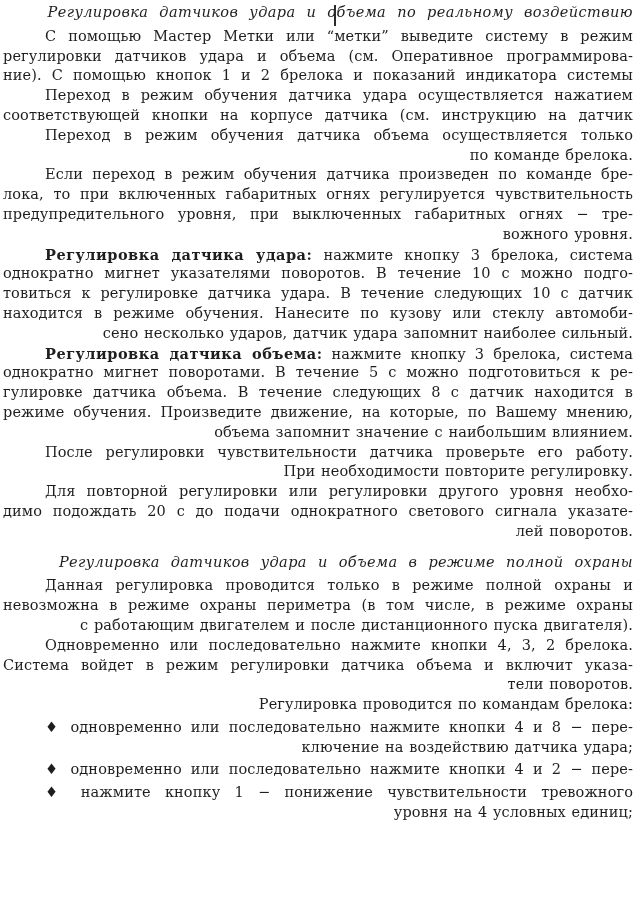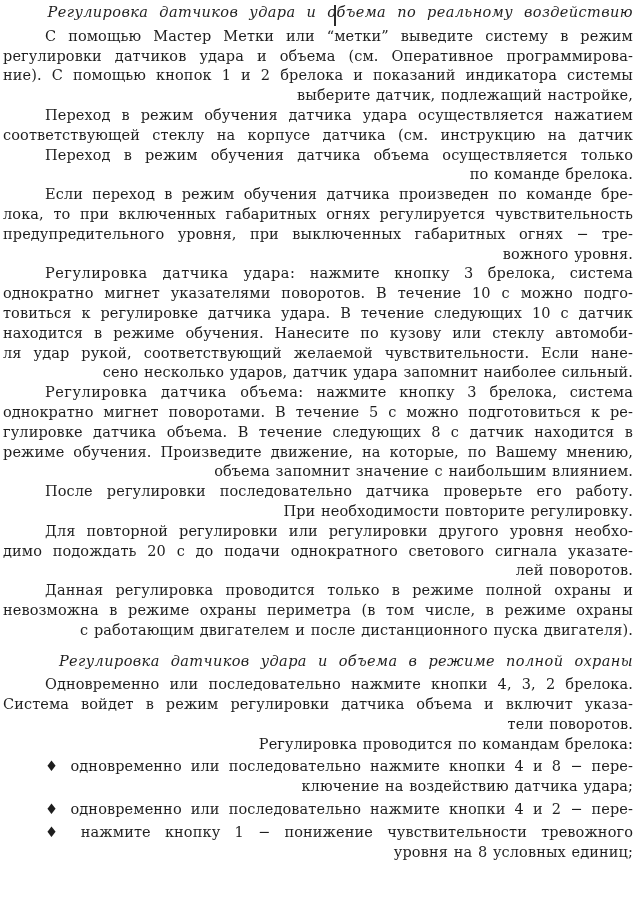"выберите датчик, подлежащий настройке," div.line { html: <div>выберите датчик, подлежащий настройке,</div> -> none }
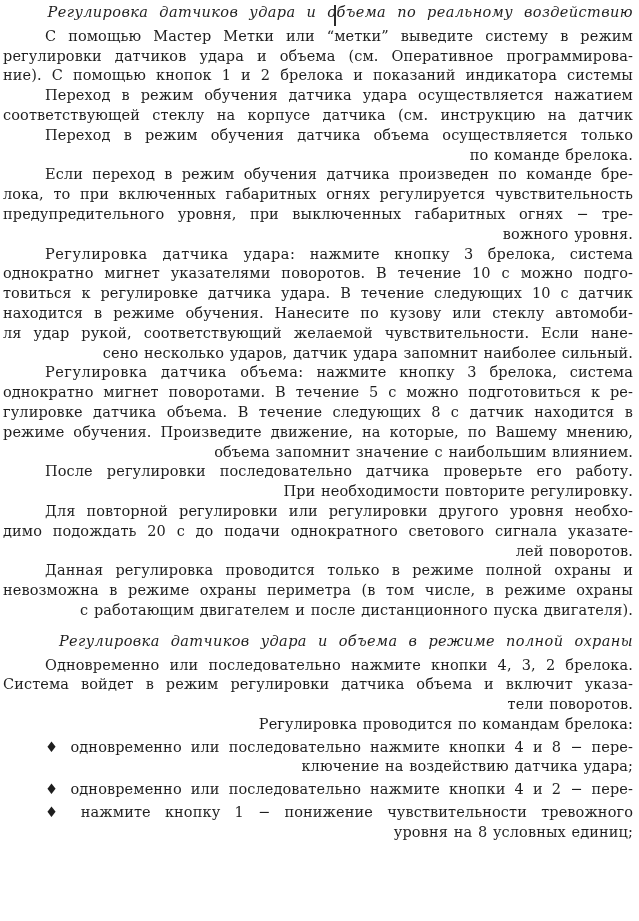"соответствующей стеклу на корпусе" div.line { text: стеклу -> кнопки }
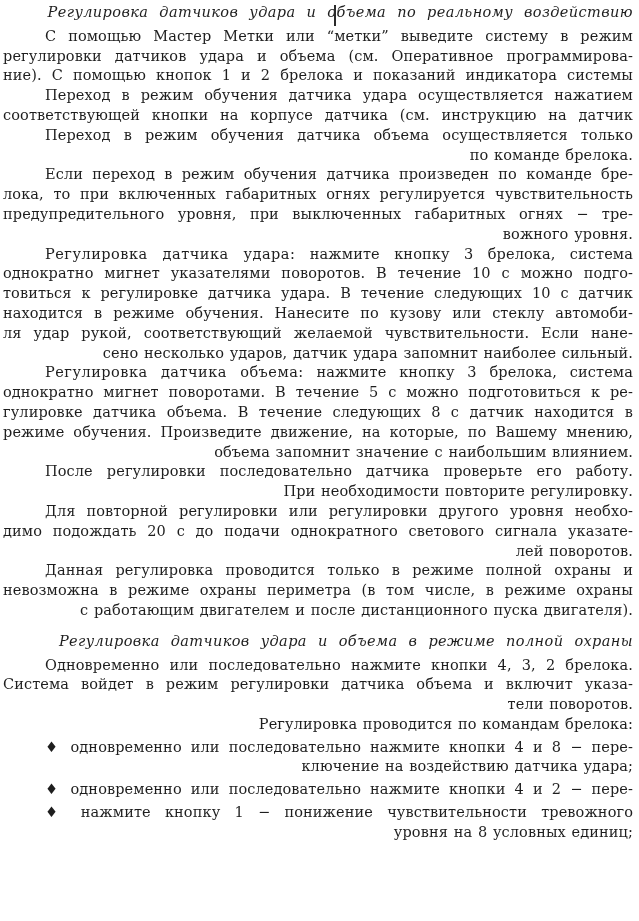"Регулировка датчика удара:" .b { font-weight: normal -> bold }
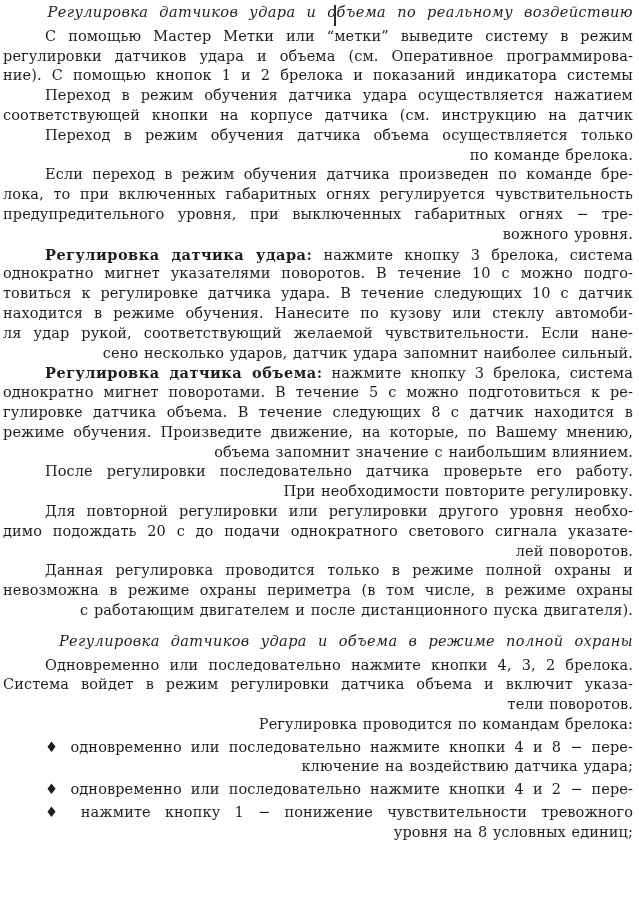"ля удар рукой, соответствующий желаемой" div.line { html: <div>ля удар рукой, соответствующий желаемой чувствительности. Если нане-</div> -> none }
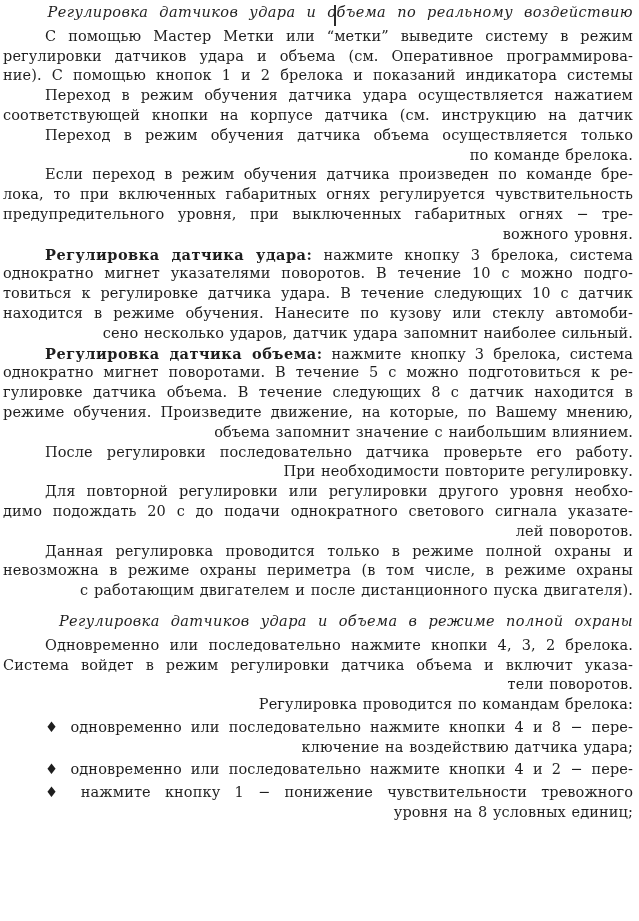"После регулировки последовательно" div.line { text: последовательно -> чувствительности }
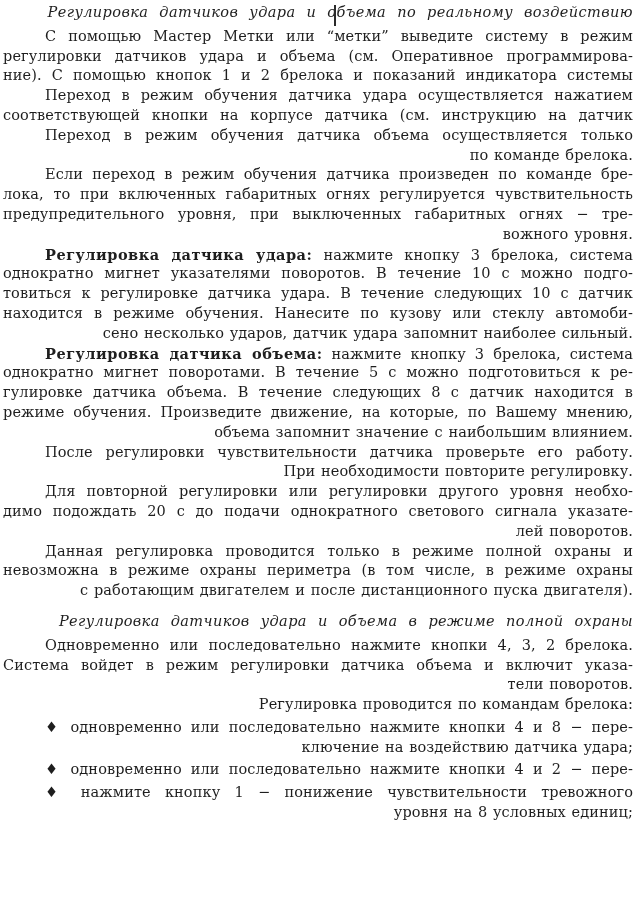"Данная регулировка проводится только в" div.block { order: before "Регулировка датчиков удара и объема в" -> after "Регулировка датчиков удара и объема в" }
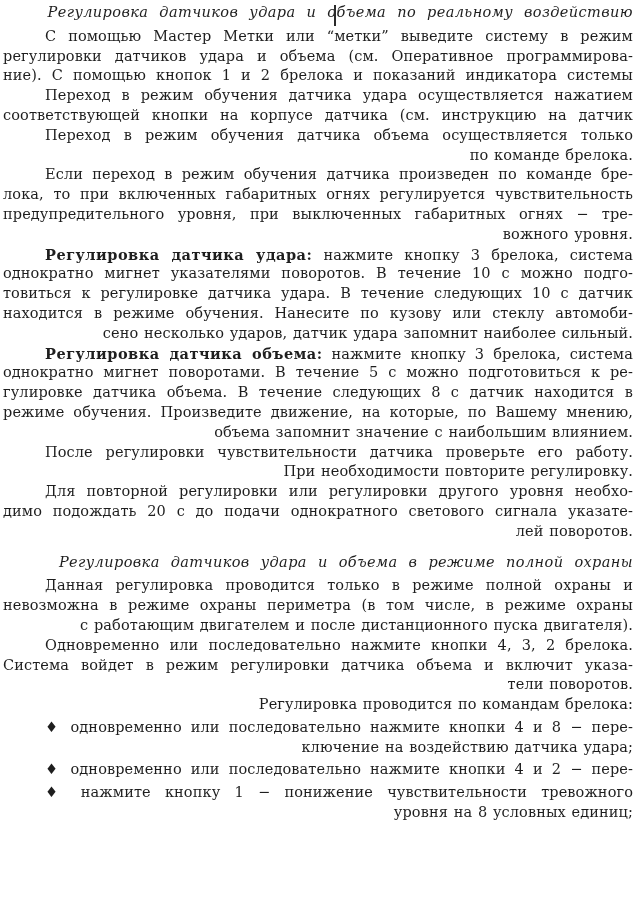"уровня на 8 условных единиц;" div.line { text: 8 -> 4 }
